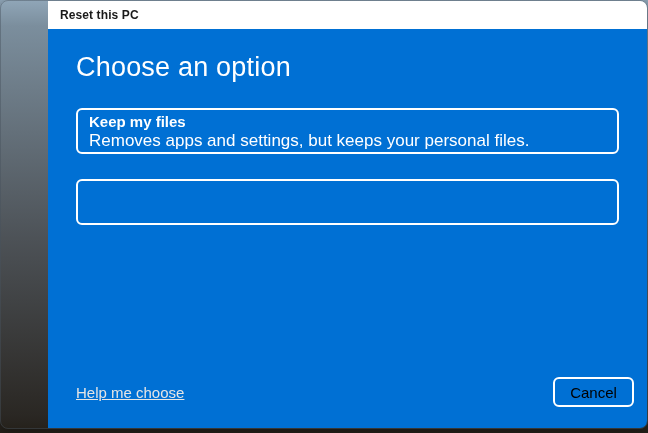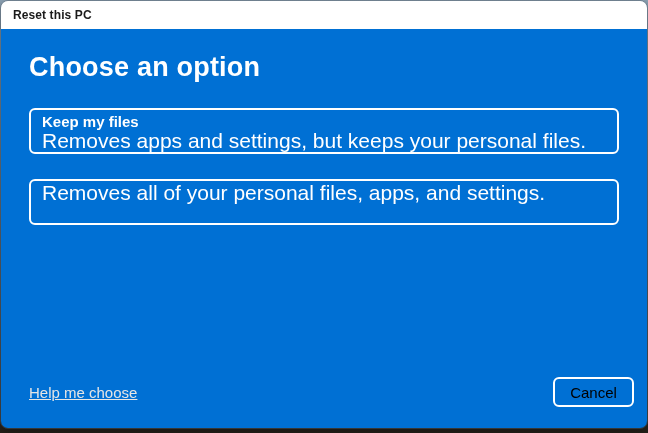"Reset this PC" .window { padding-left: none -> 47px }
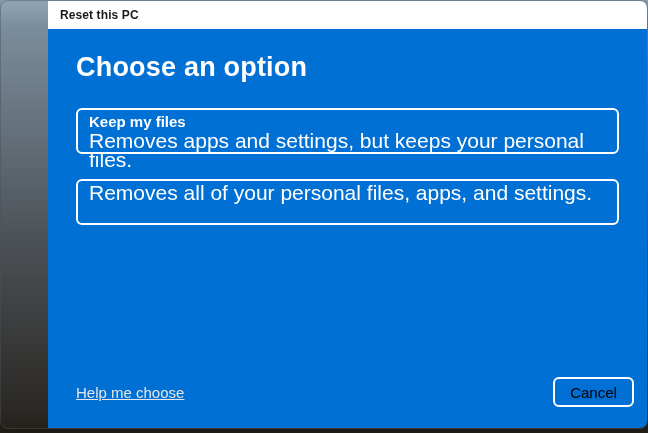"Choose an option" .heading { font-weight: 700 -> 400 }
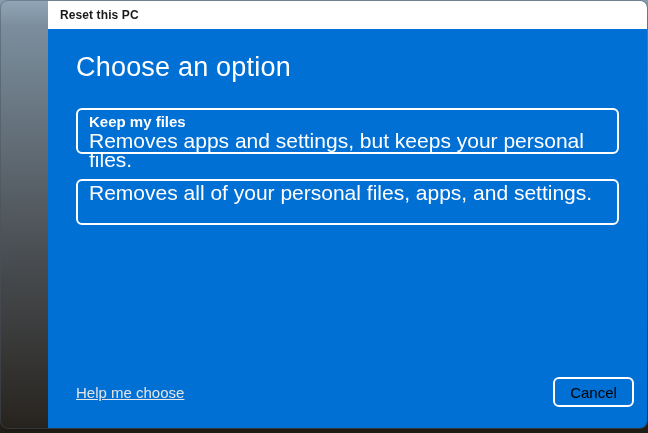"Removes apps and settings, but" .option-desc { font-size: 21px -> 17px }
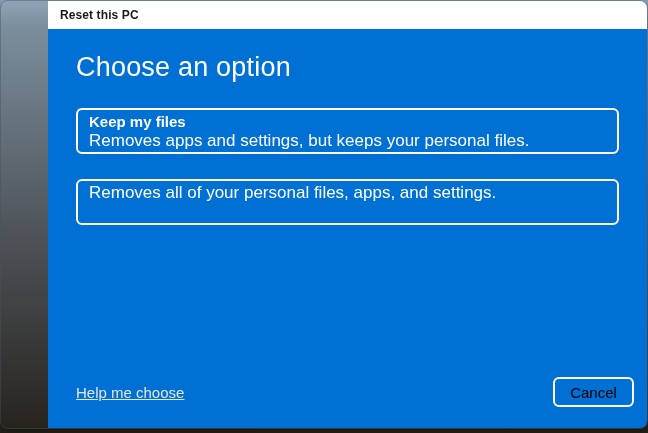"Removes all of your personal" span.option-desc { html: <span>Removes all of your personal files, apps, and settings.</span> -> none }
